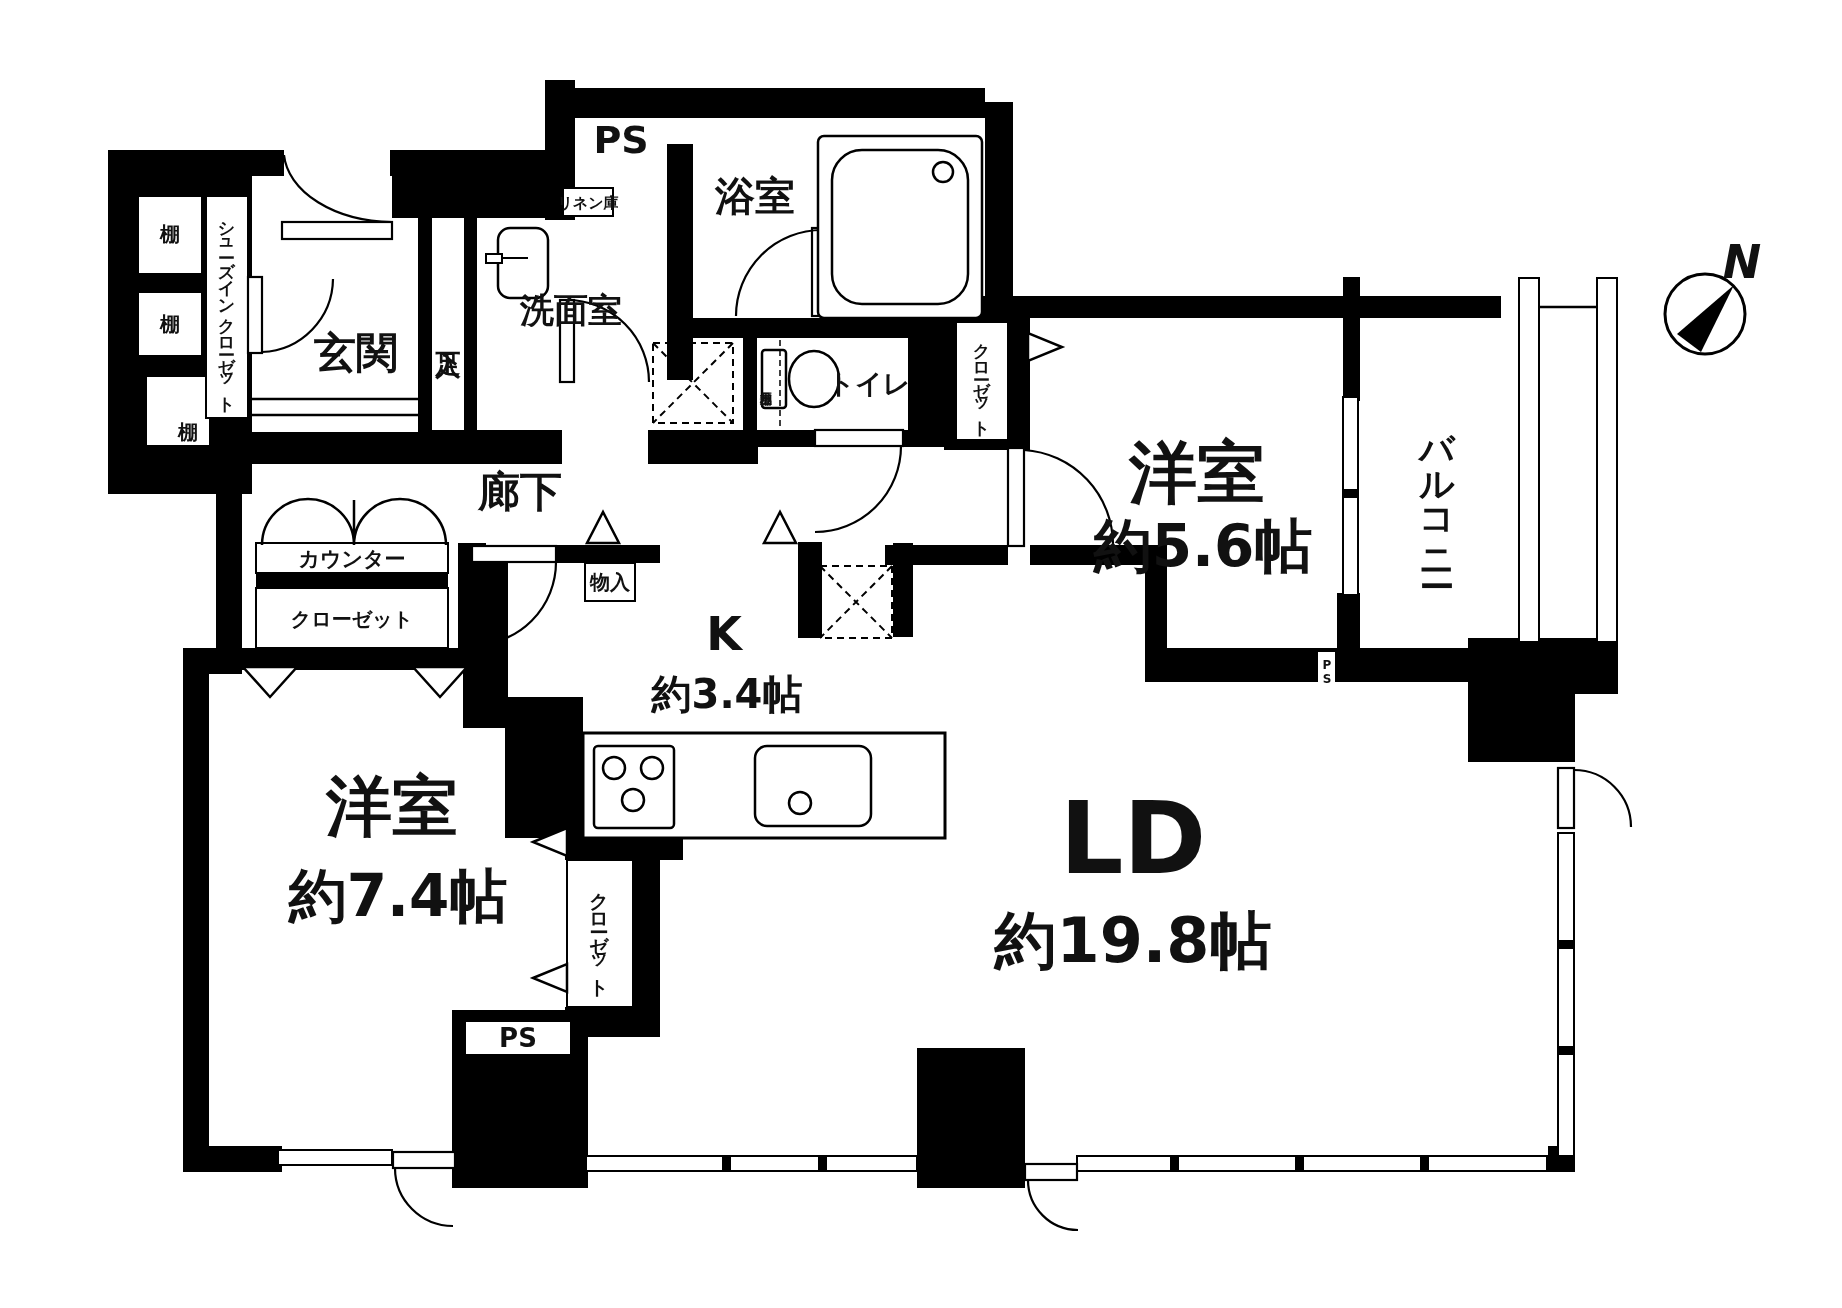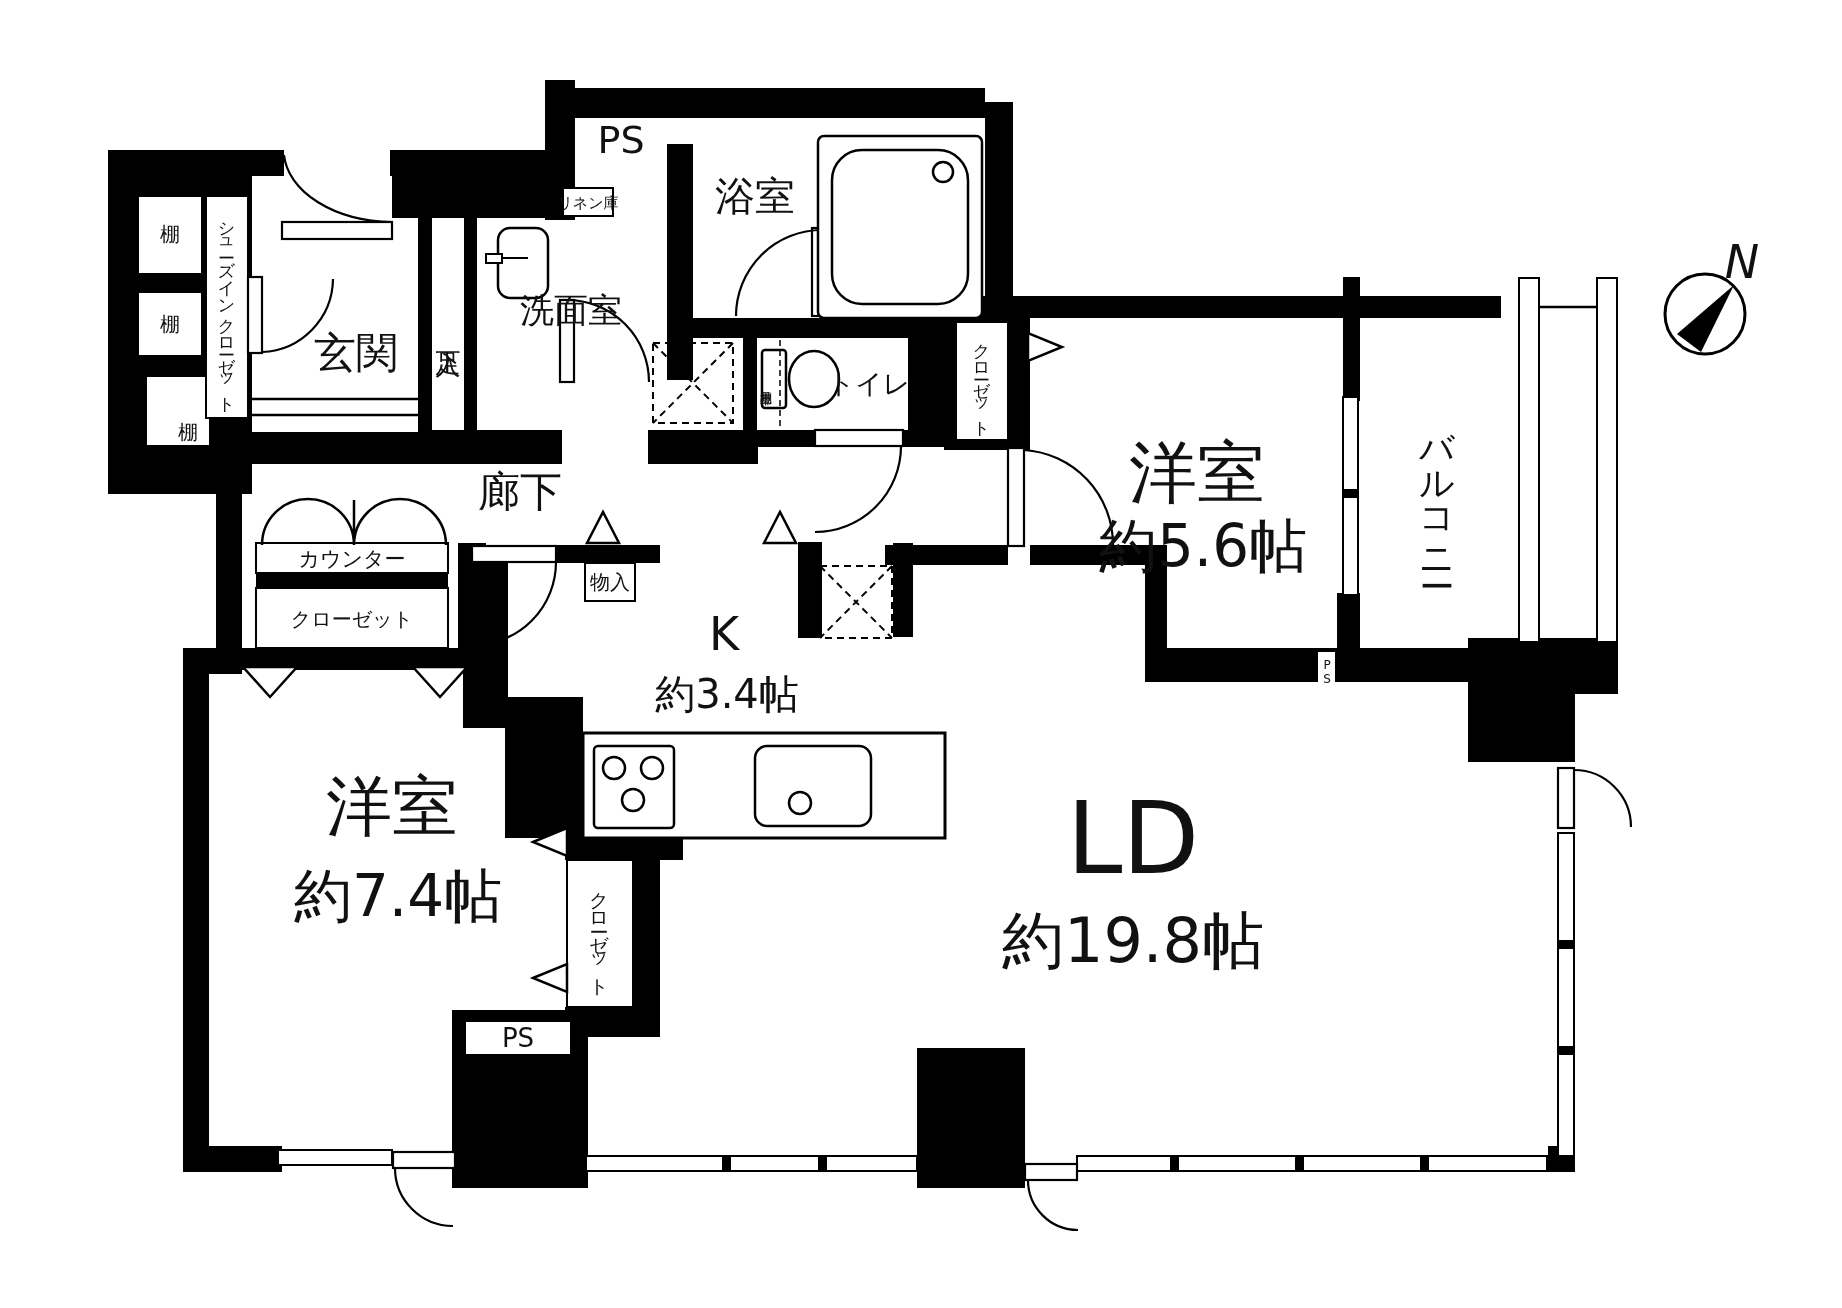"PS" .stage { font-weight: none -> bold }
